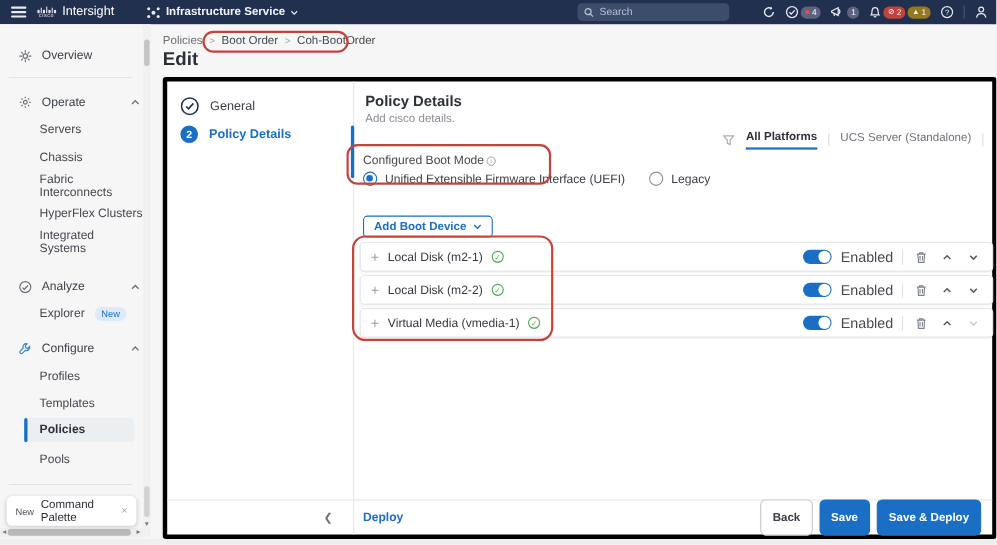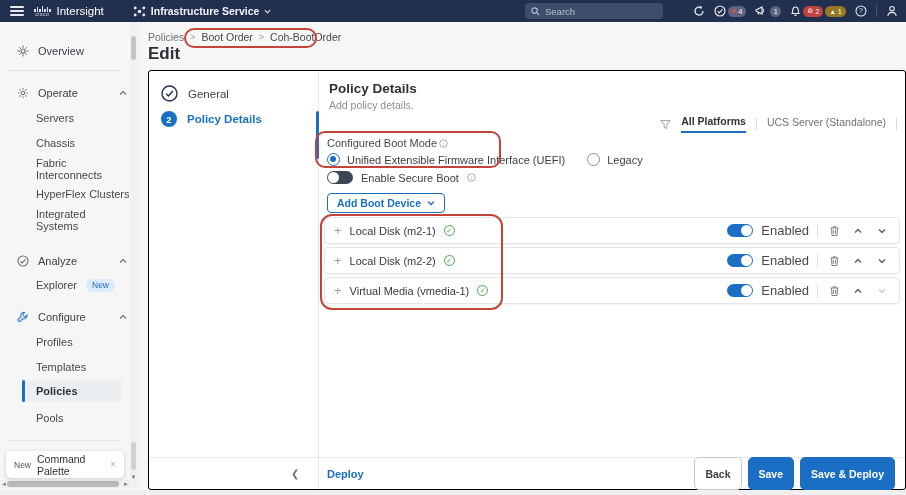"General" .card { border: 1px solid #000000 -> 4px solid #000000 }
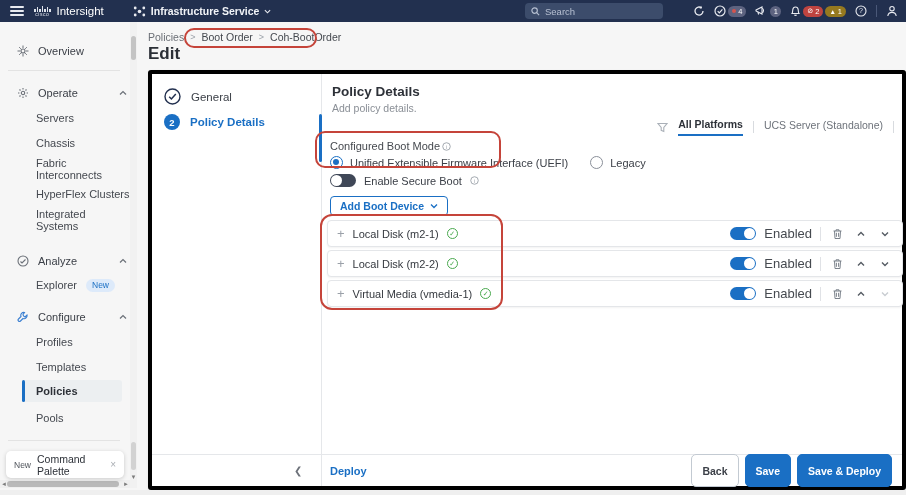"Add policy details." div.content-sub { text: policy -> cisco }
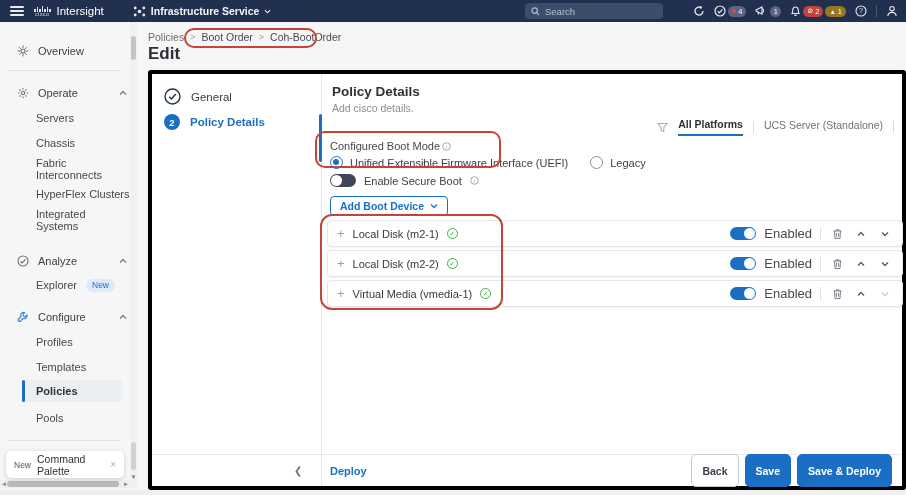"Enable Secure Boot" div.secure-row { html: <div> <span> <span></span> </span> <span>Enable Secure Boot</span> <svg> <circle></circle> <text>i</text> </svg> </div> -> none }
